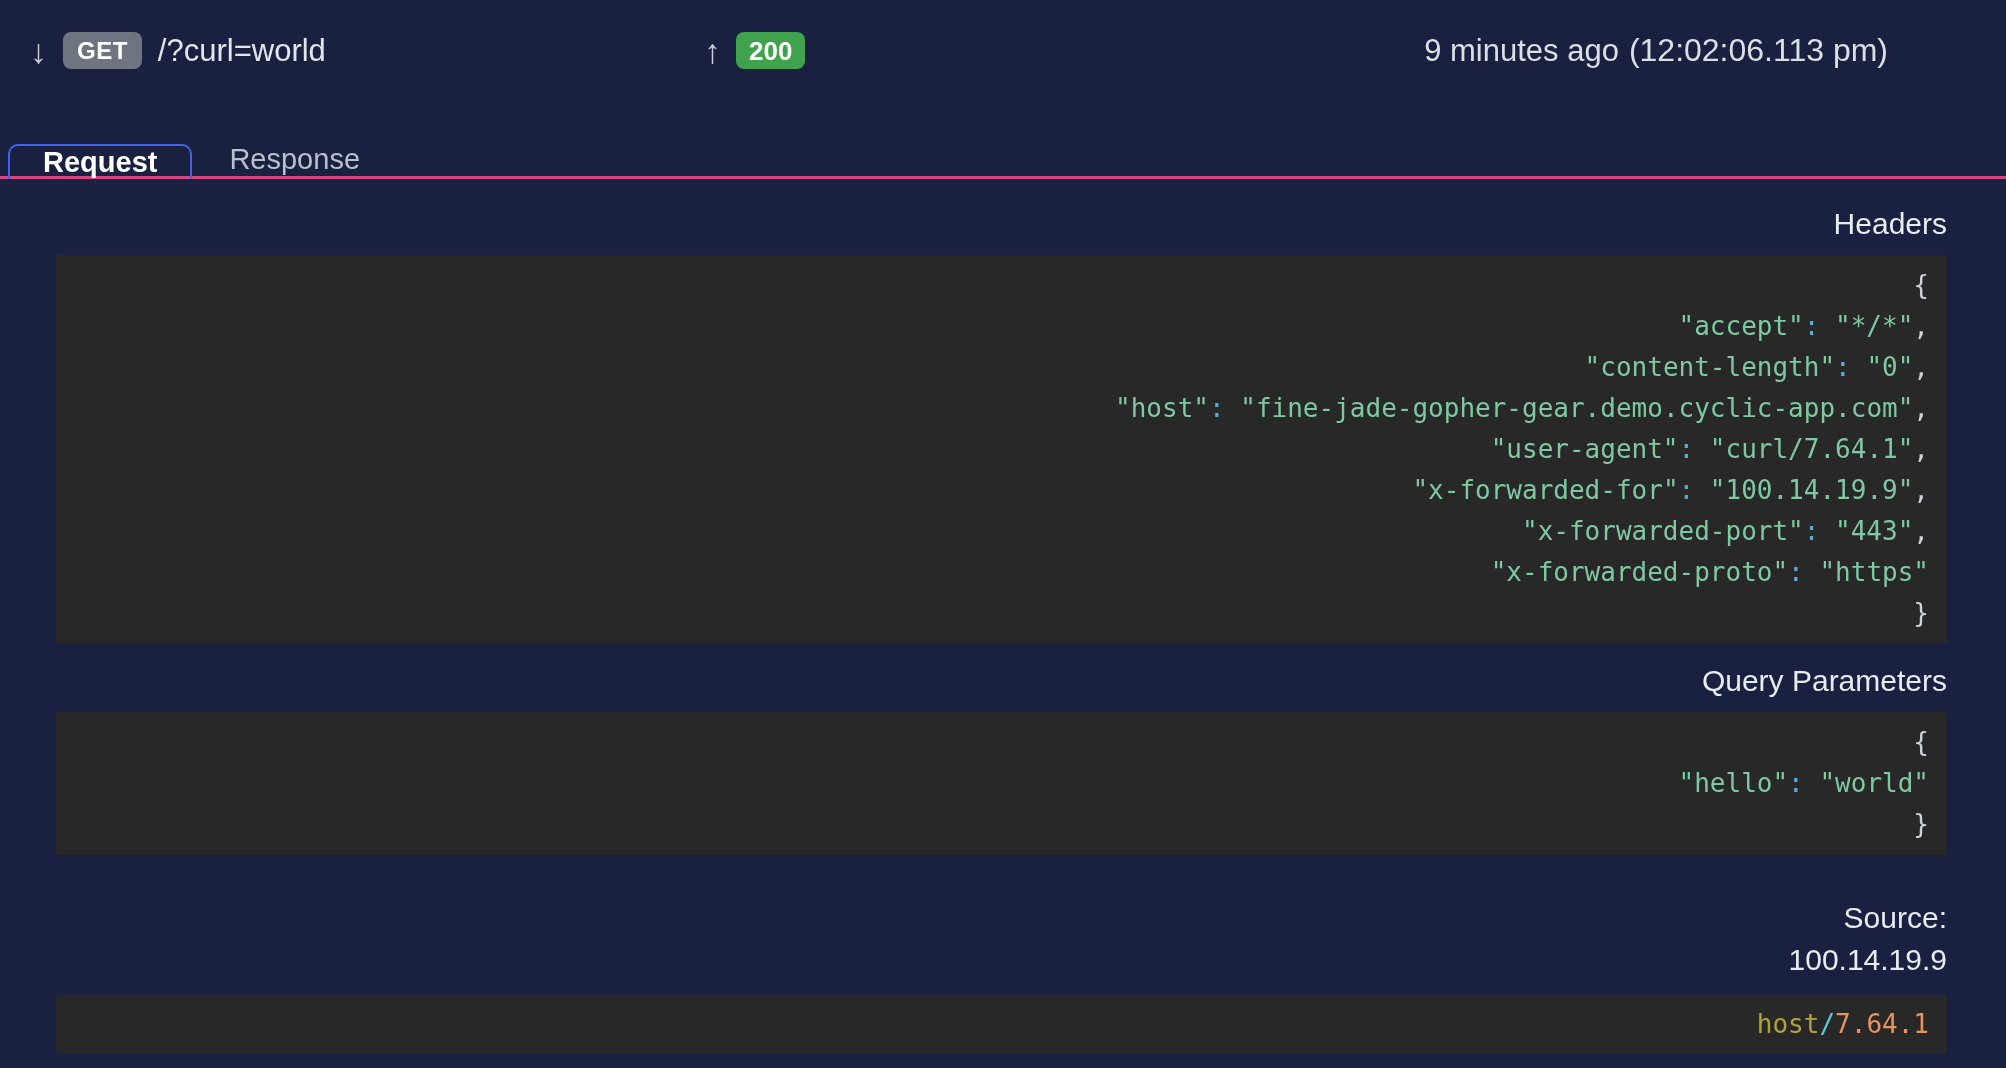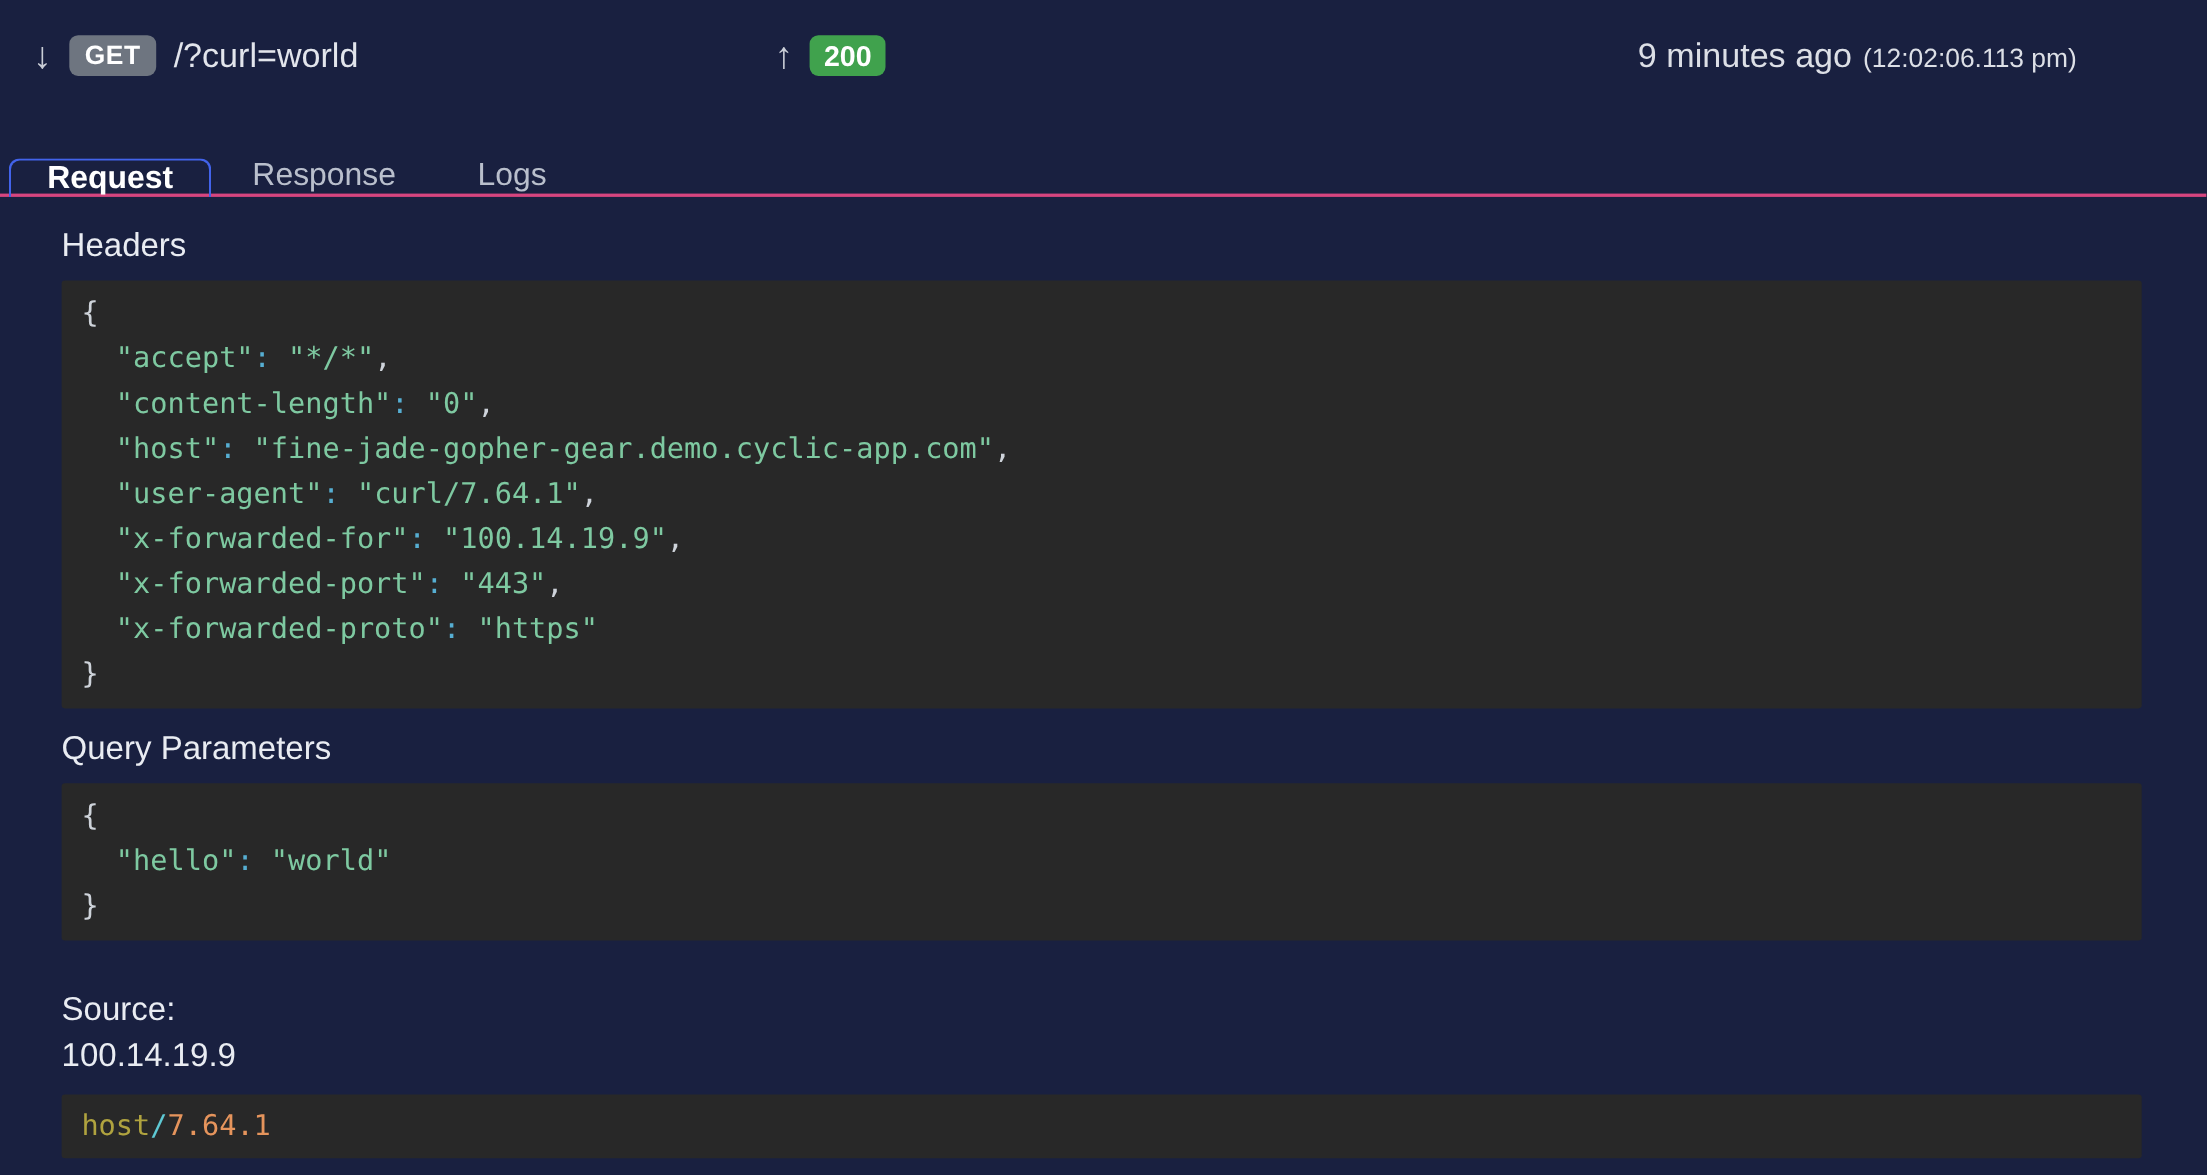"(12:02:06.113 pm)" .time-abs { font-size: 24px -> 32px }
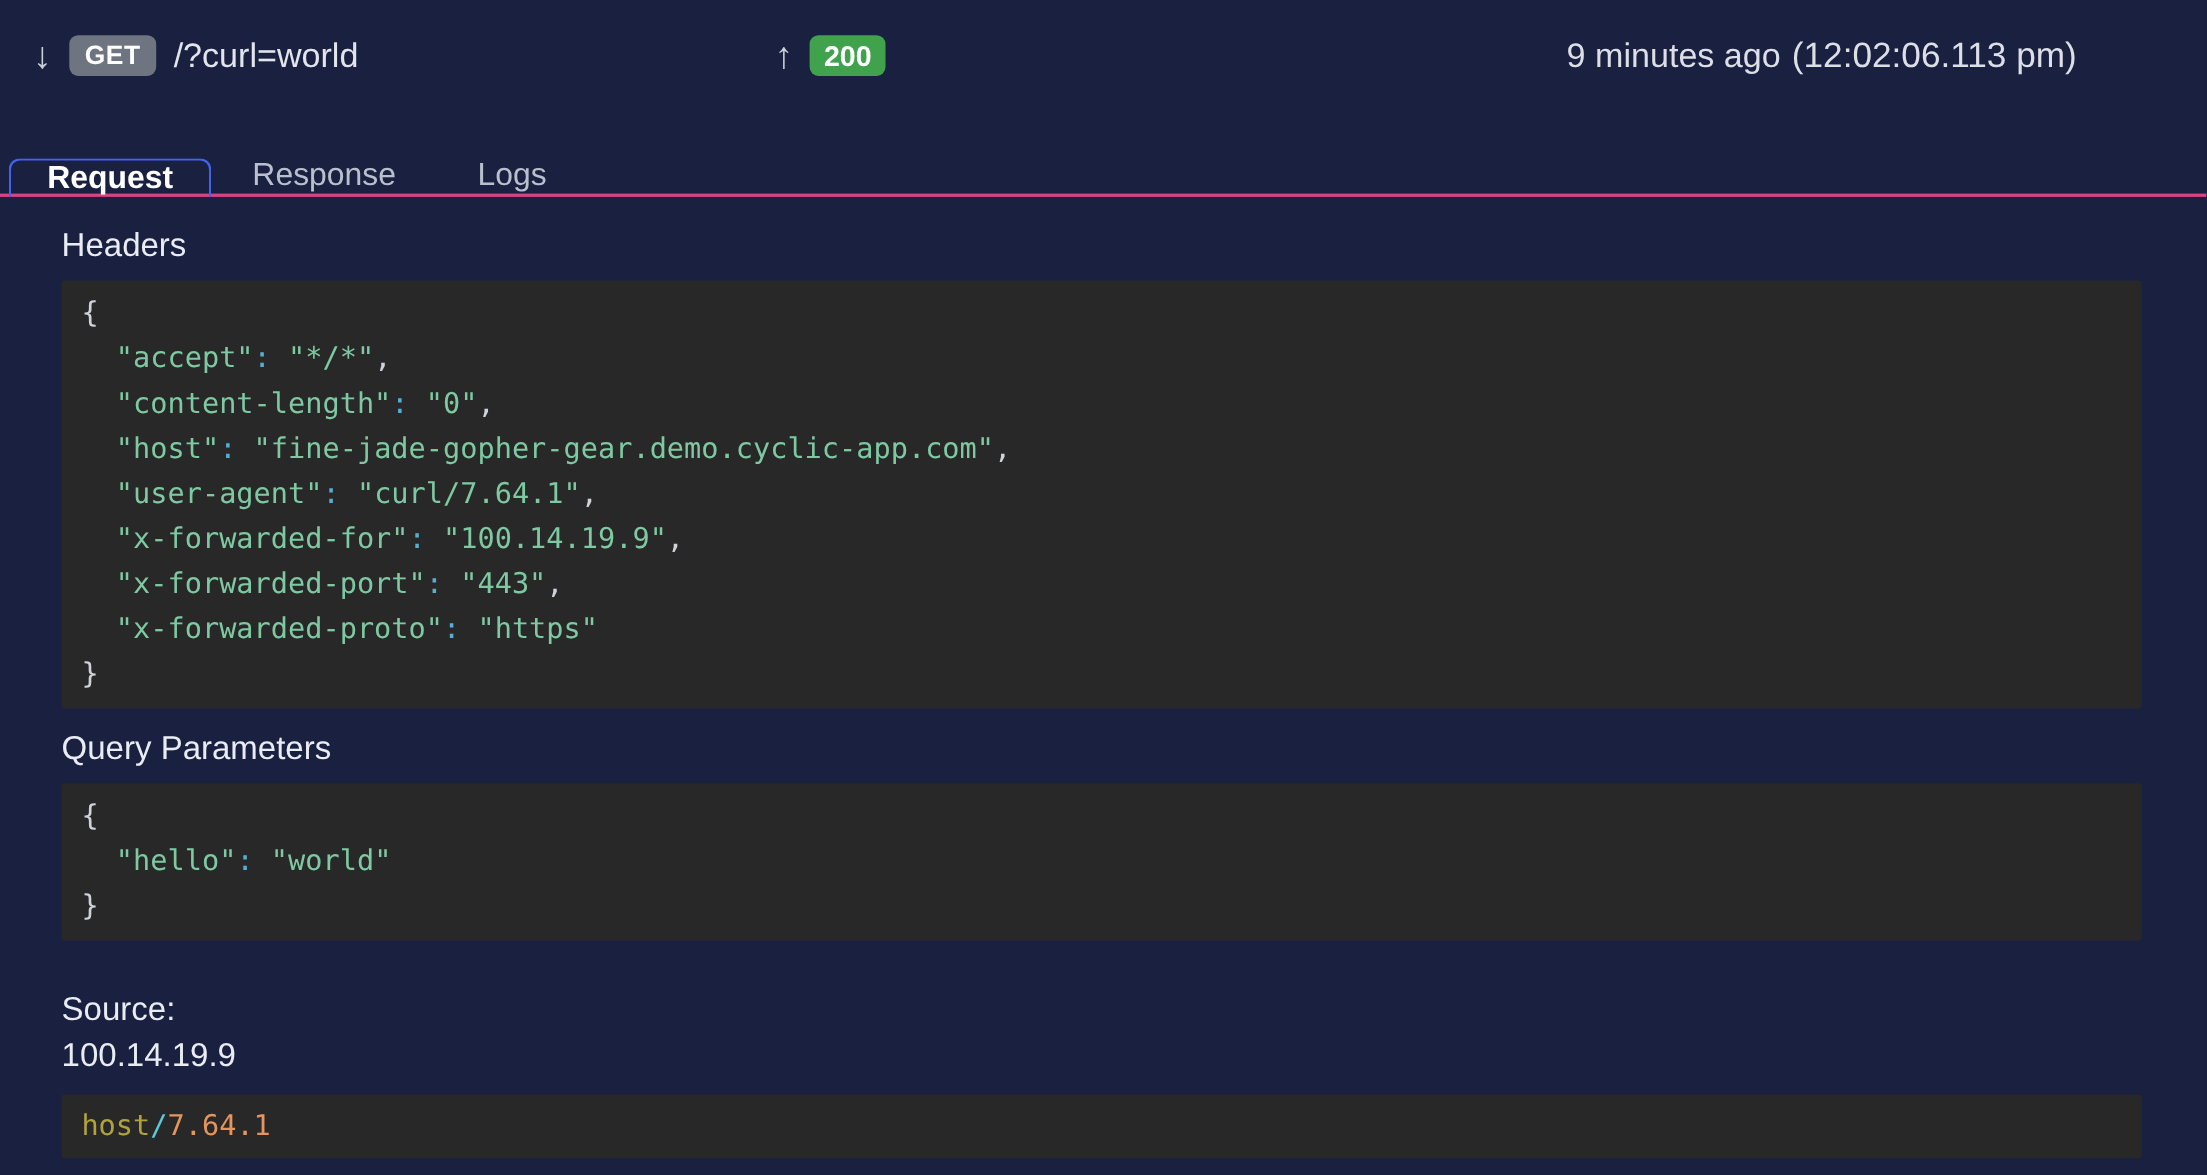"Logs" div.tab { html: <div>Logs</div> -> none }
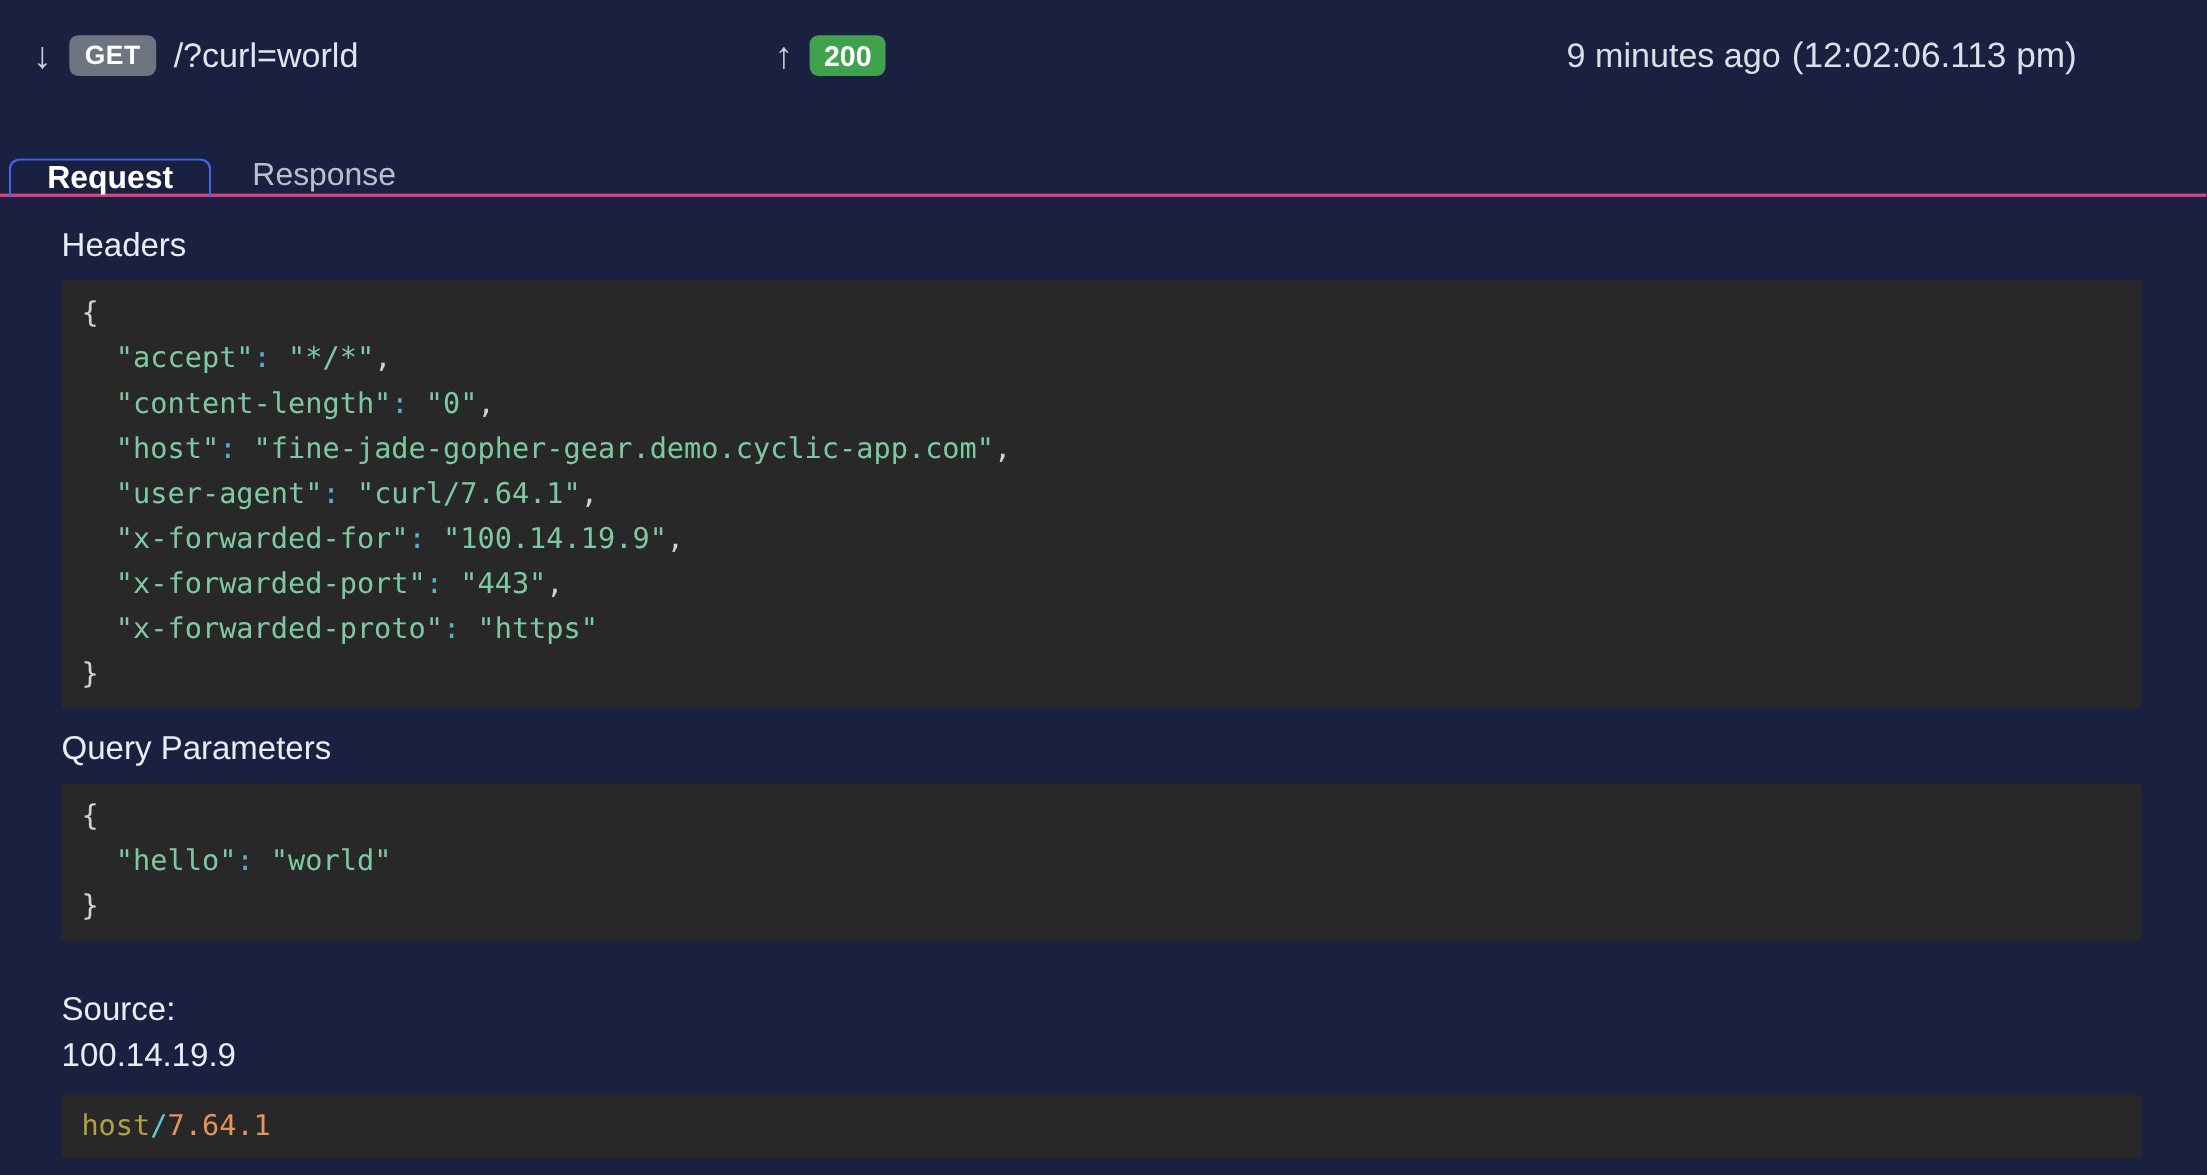"Headers" .main { text-align: none -> right }
